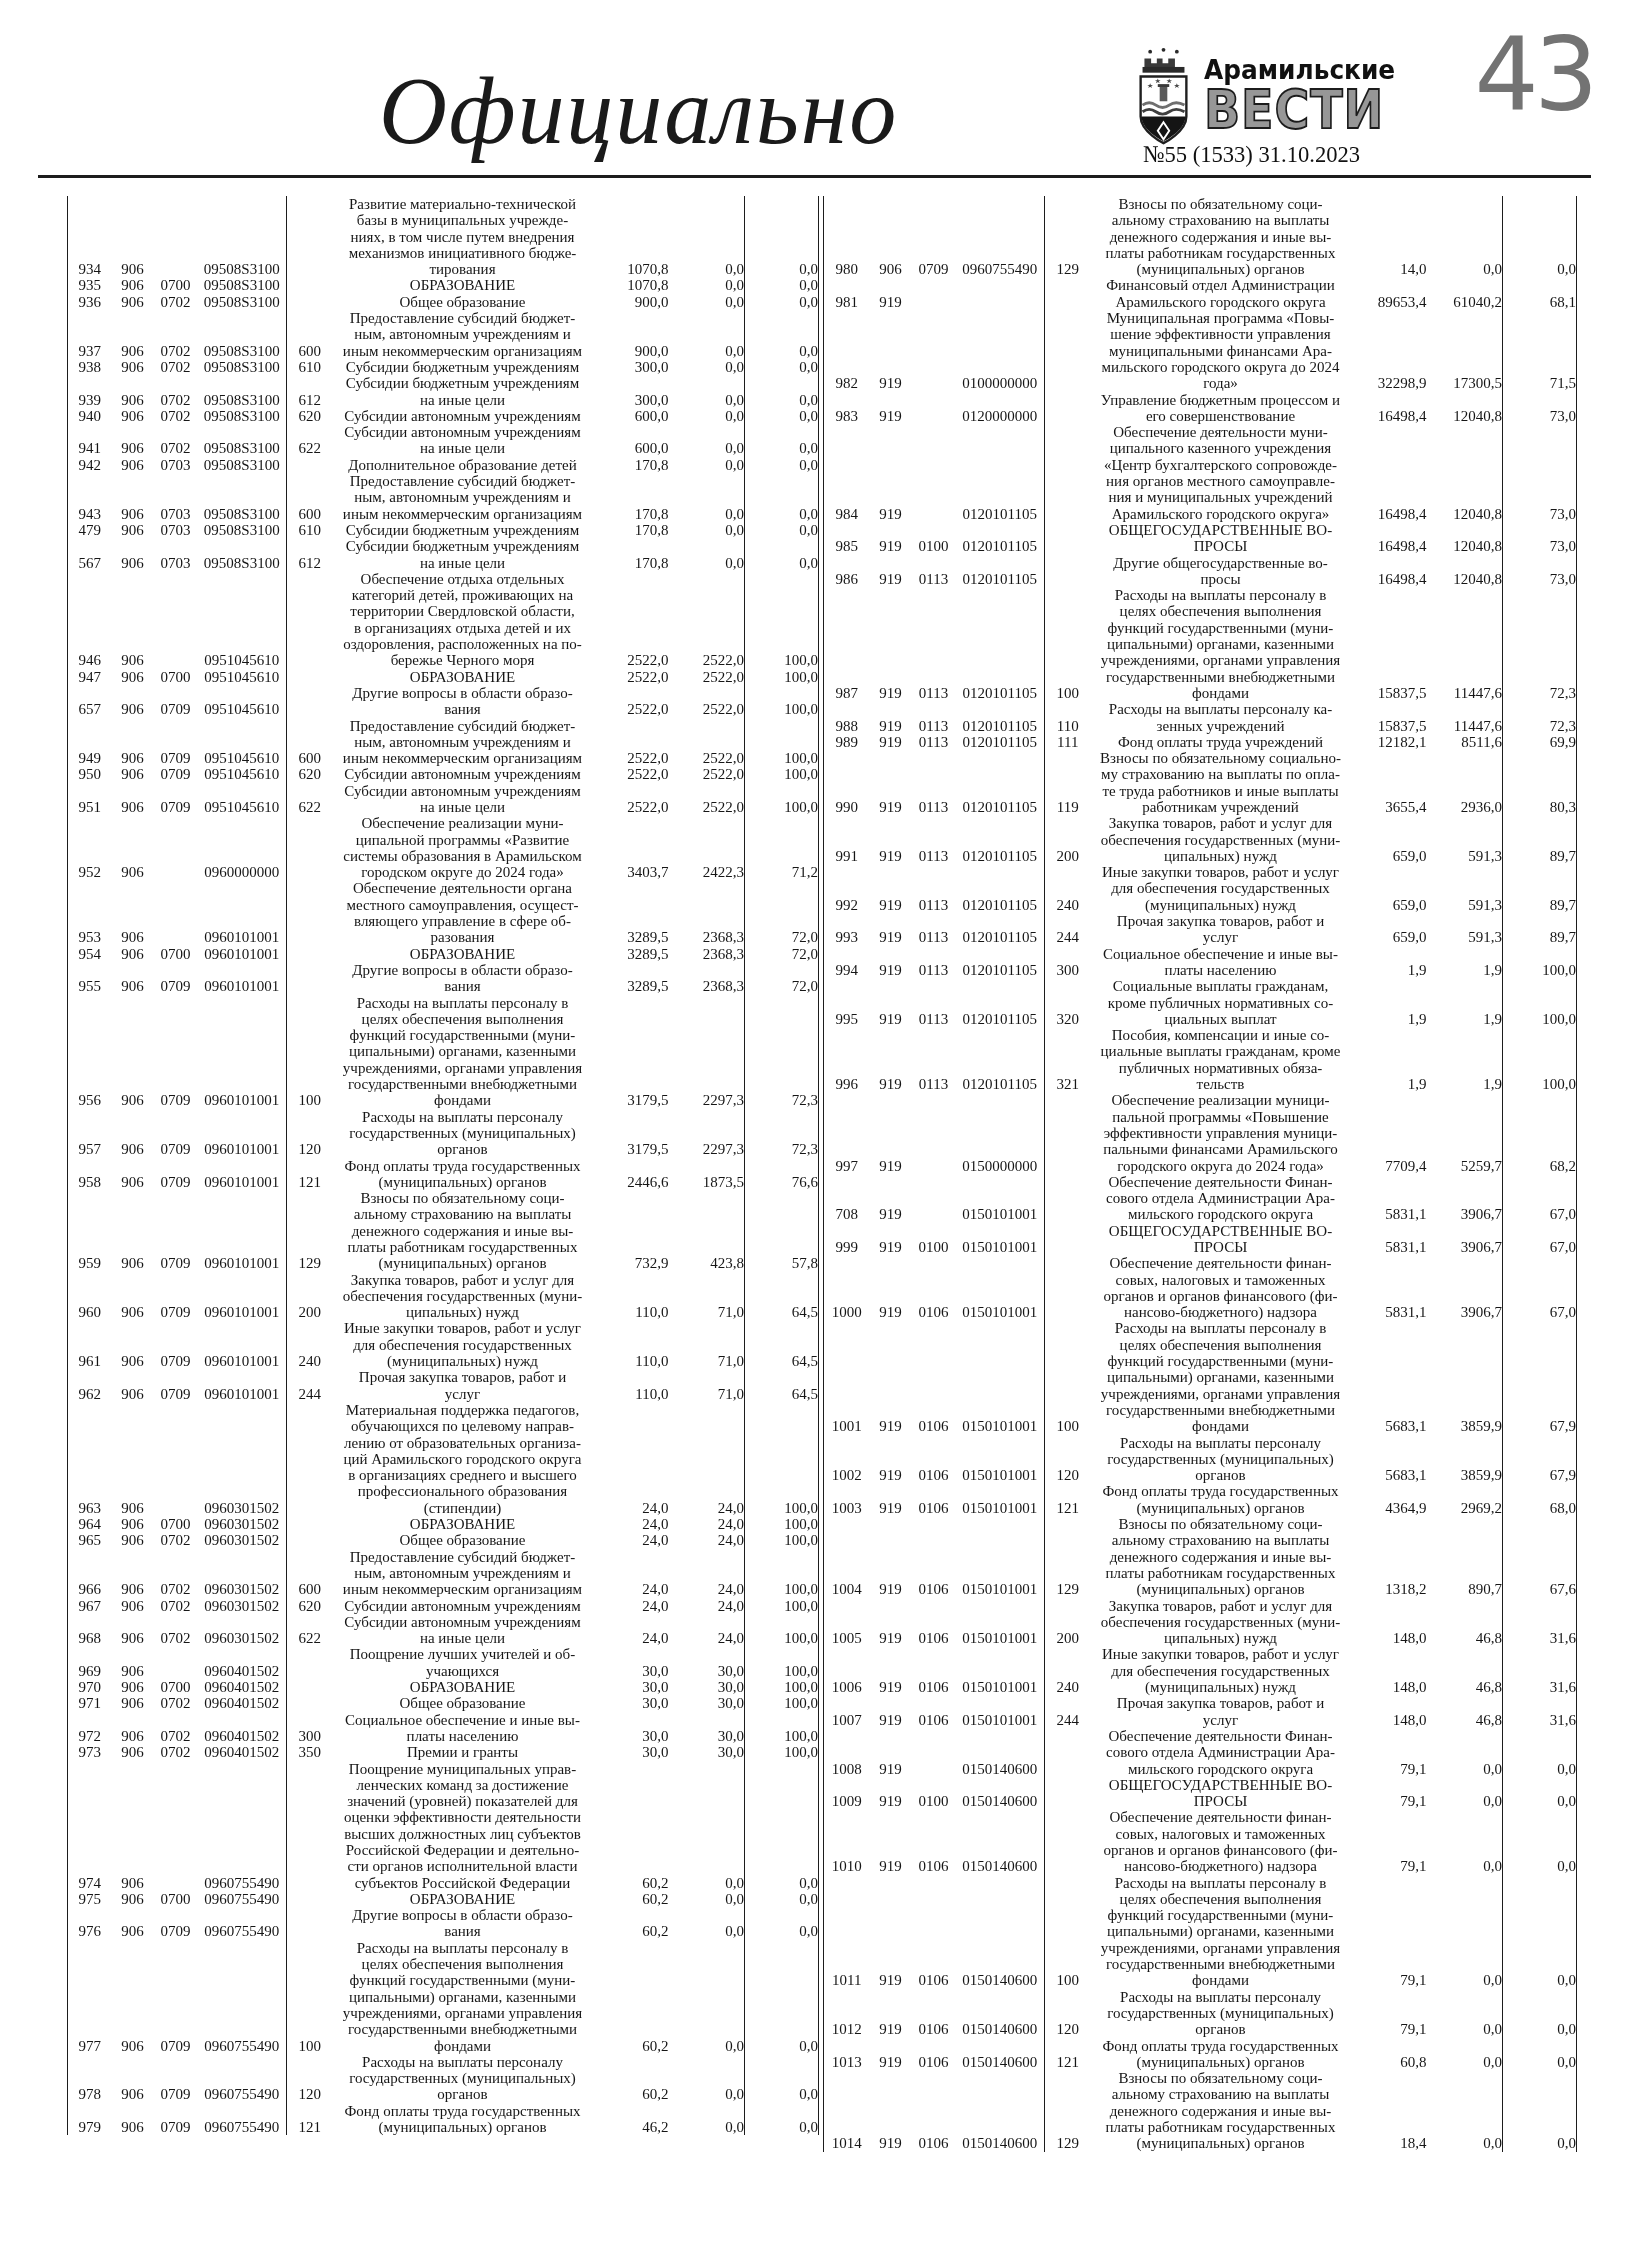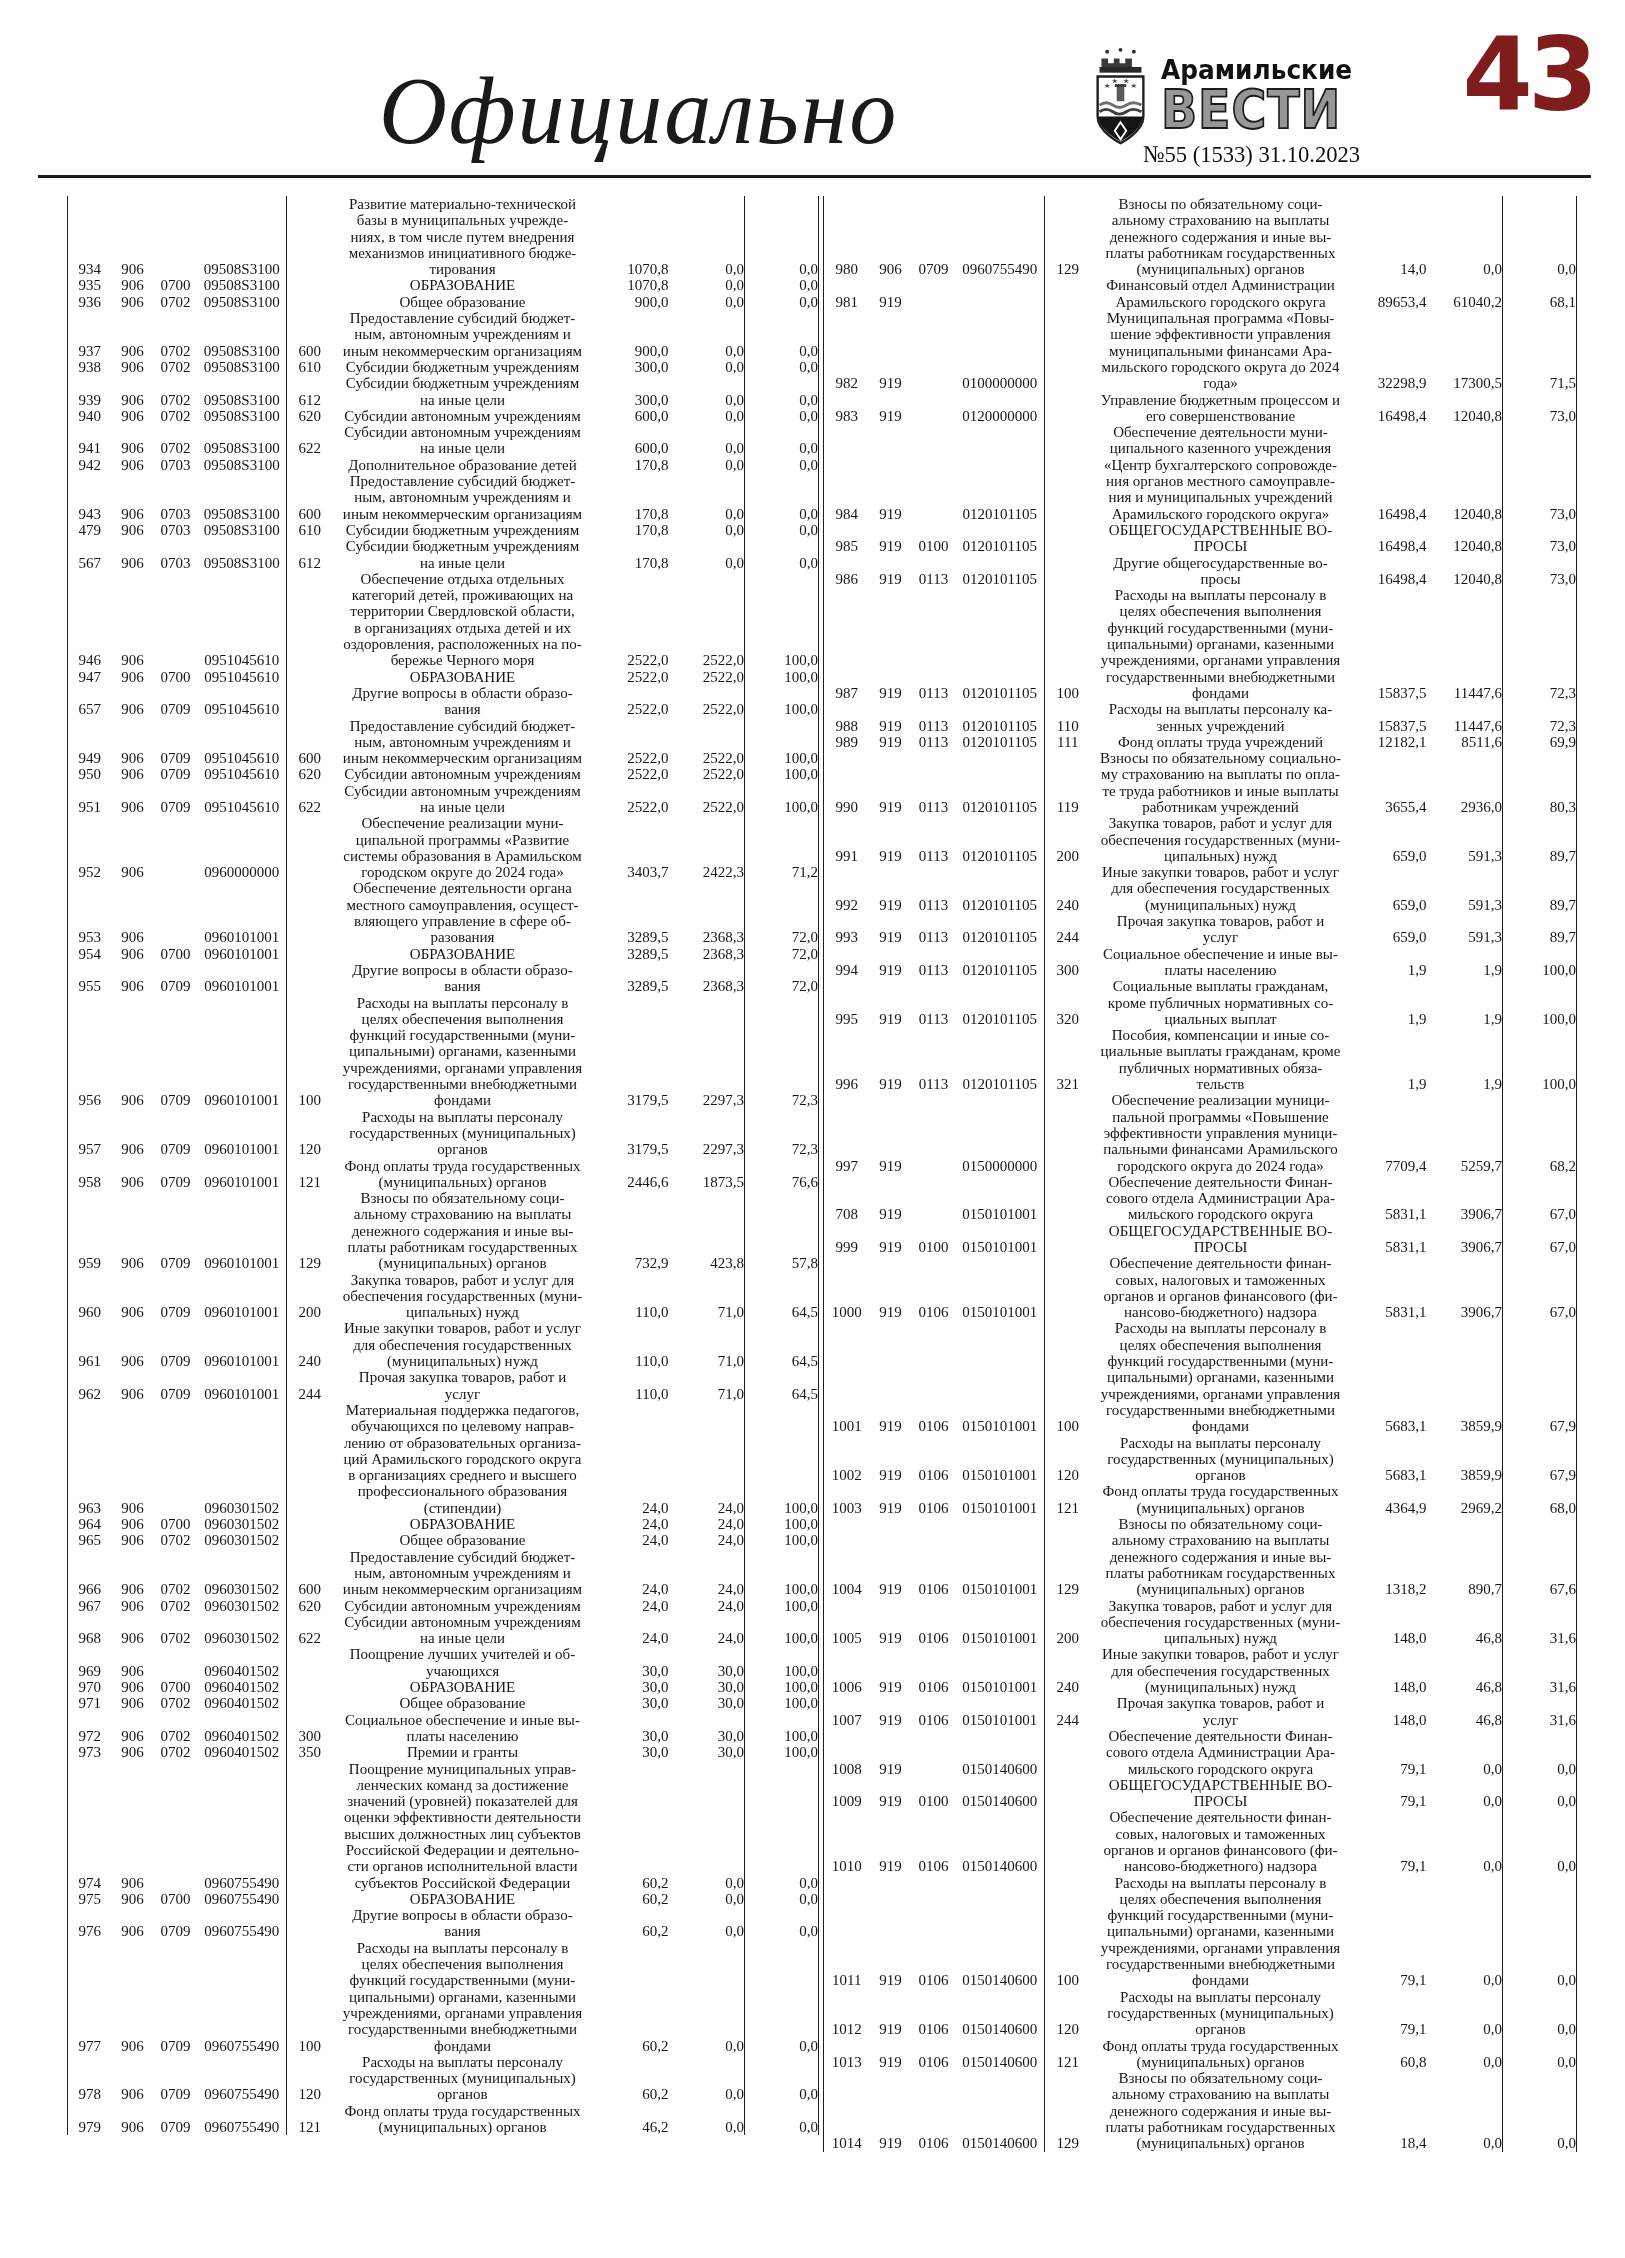"Арамильские" .masthead { left: 1090px -> 1133px }
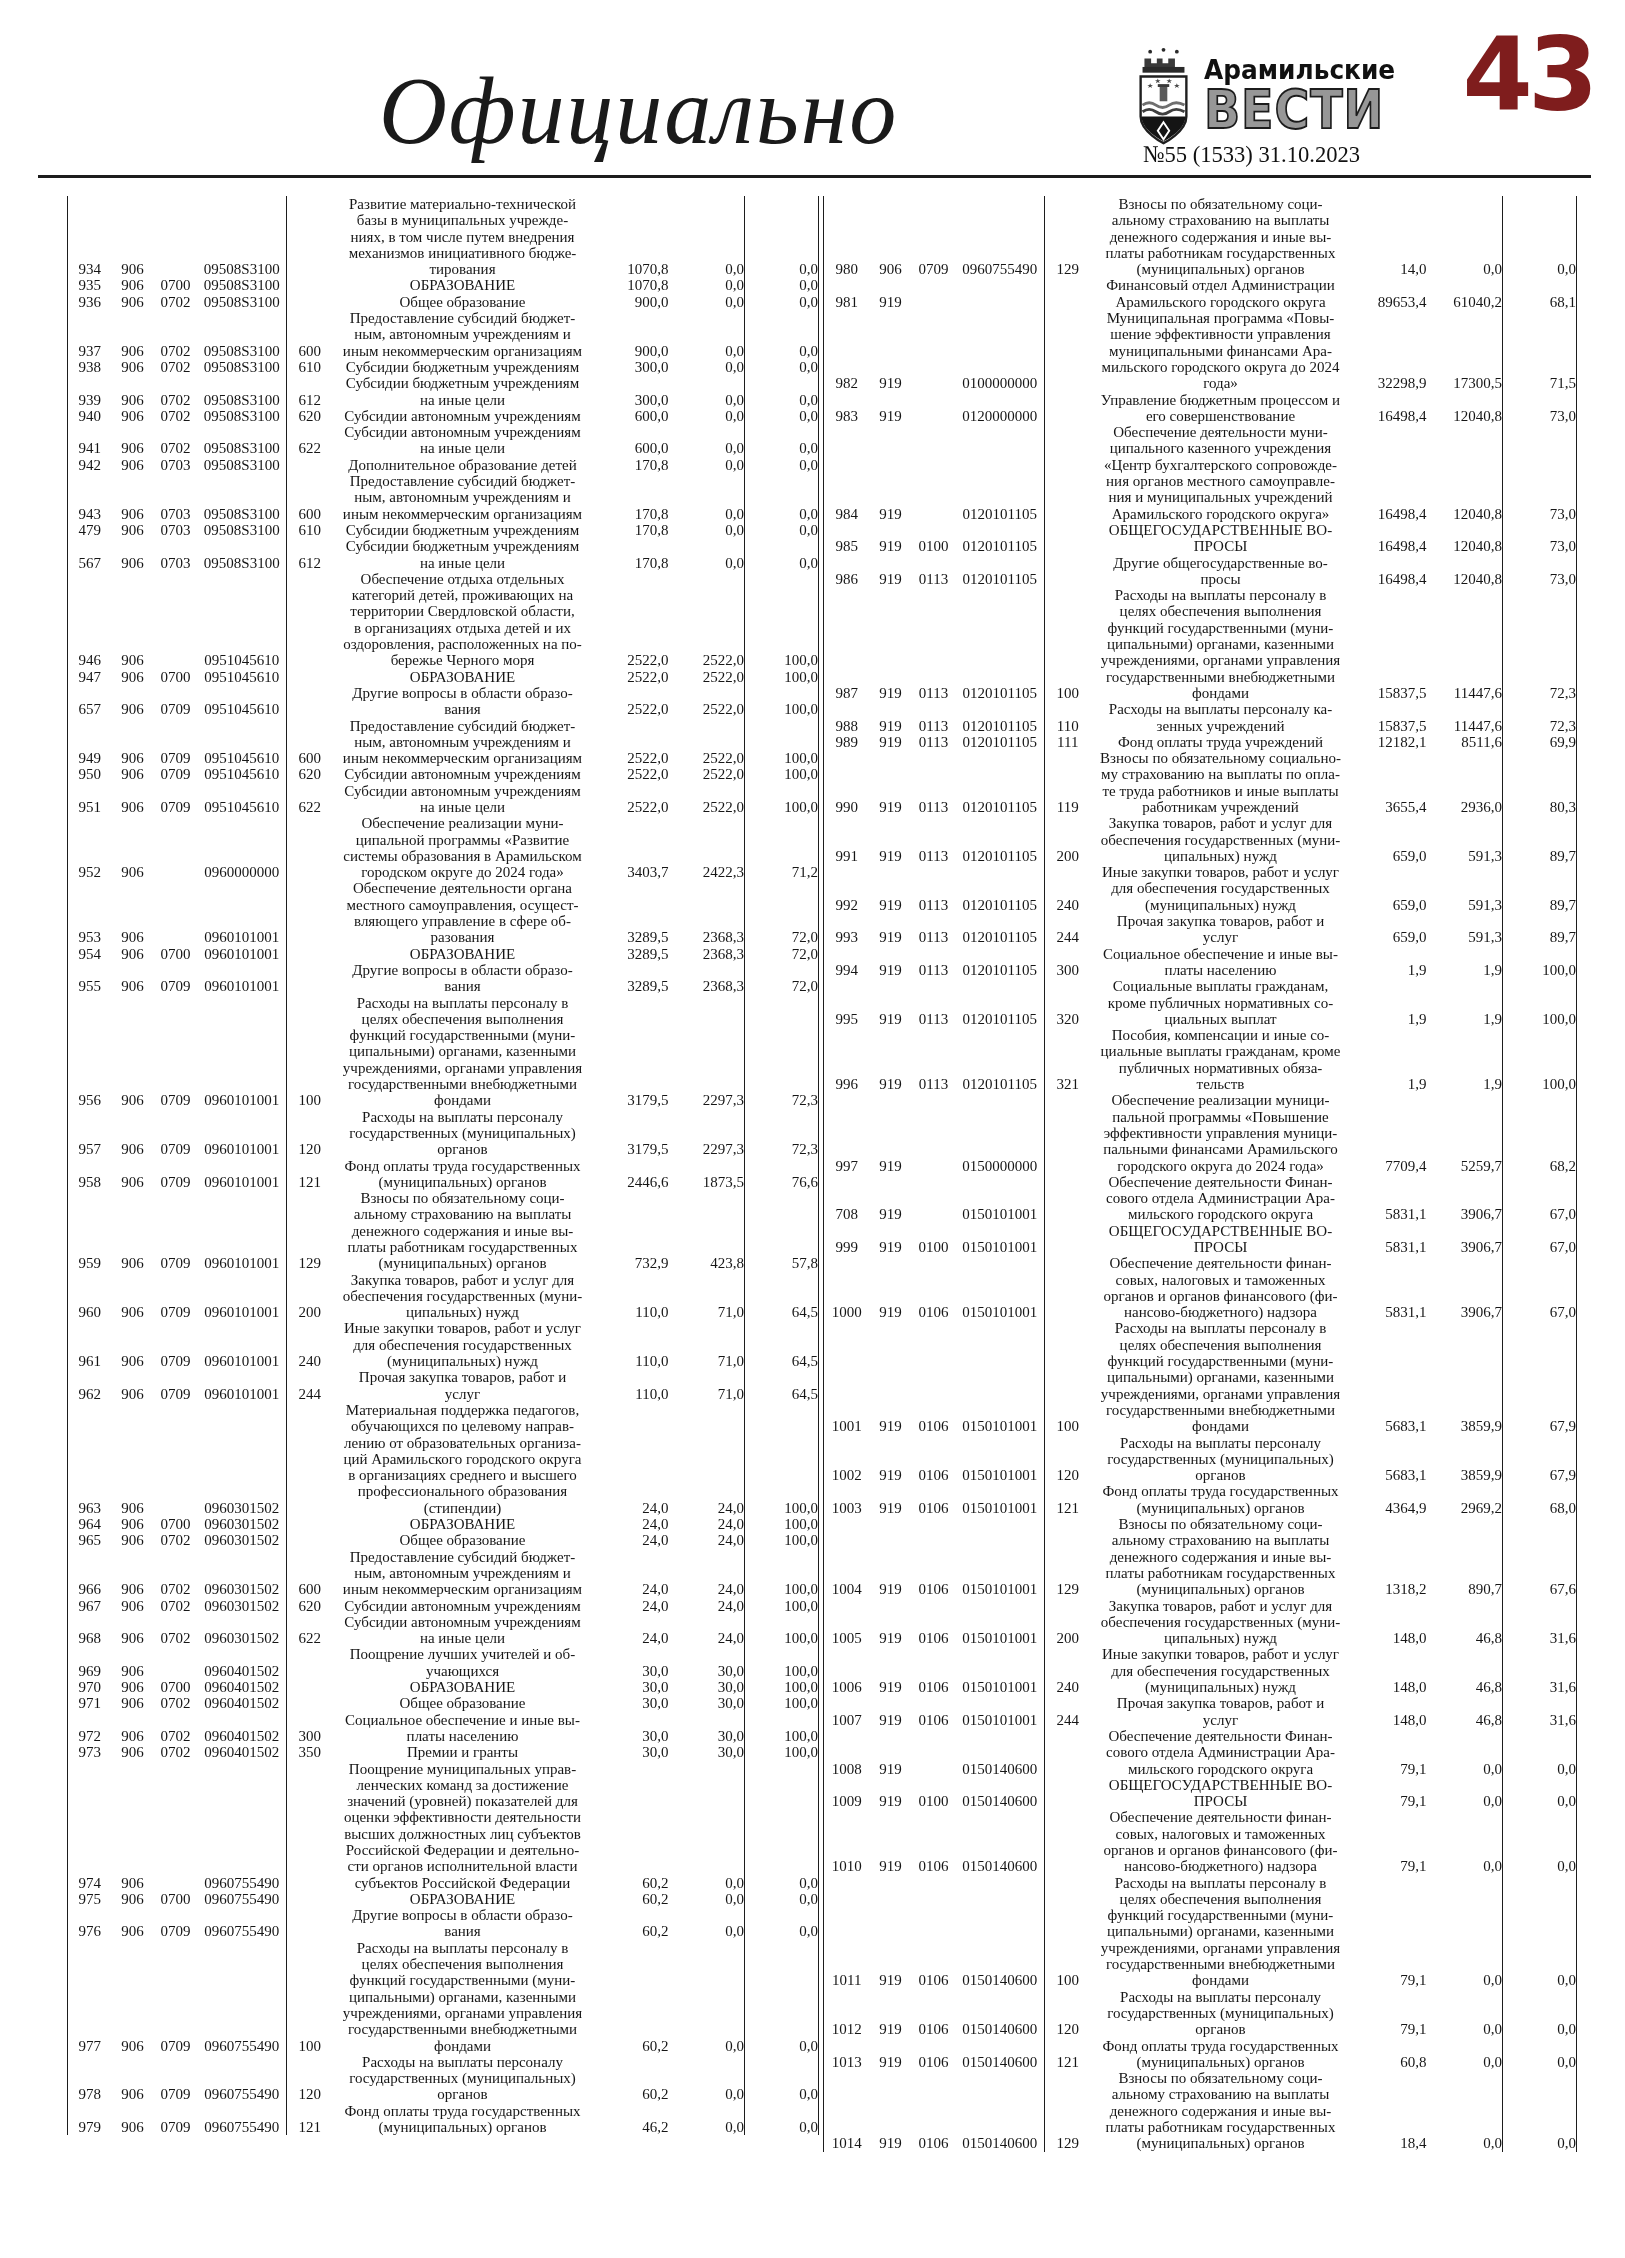"43" .page-number { color: #7f1d1d -> #737373; font-weight: bold -> normal }
